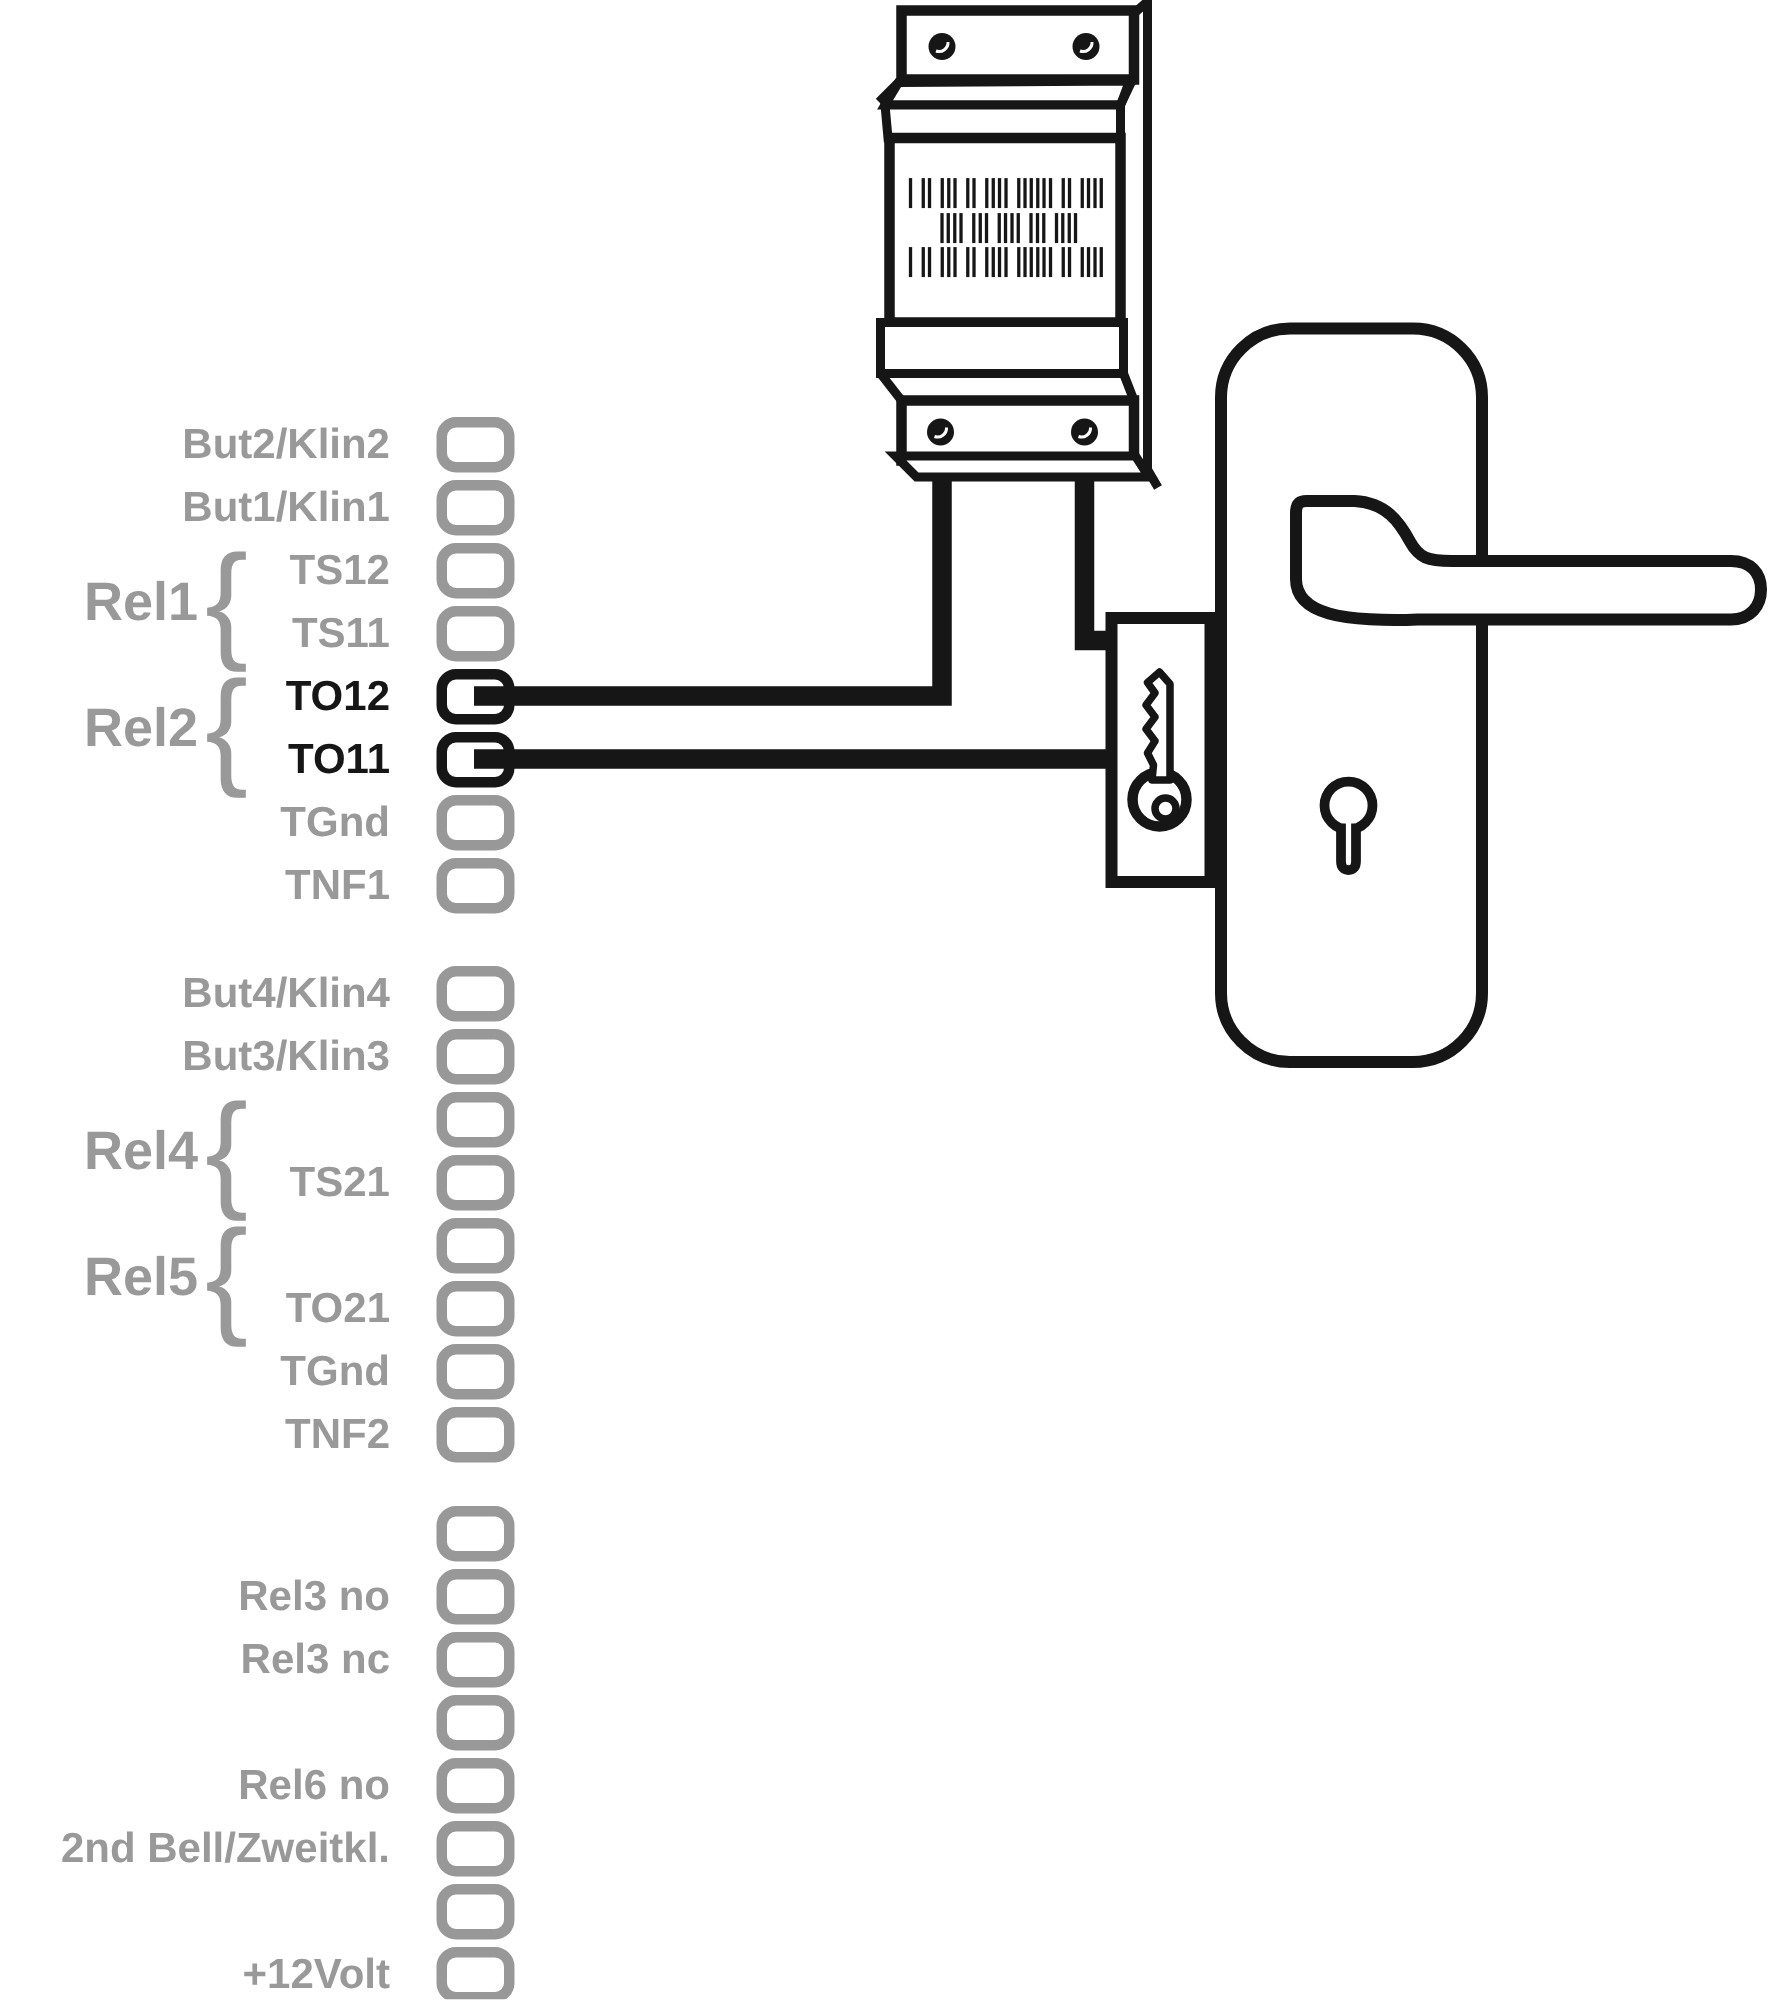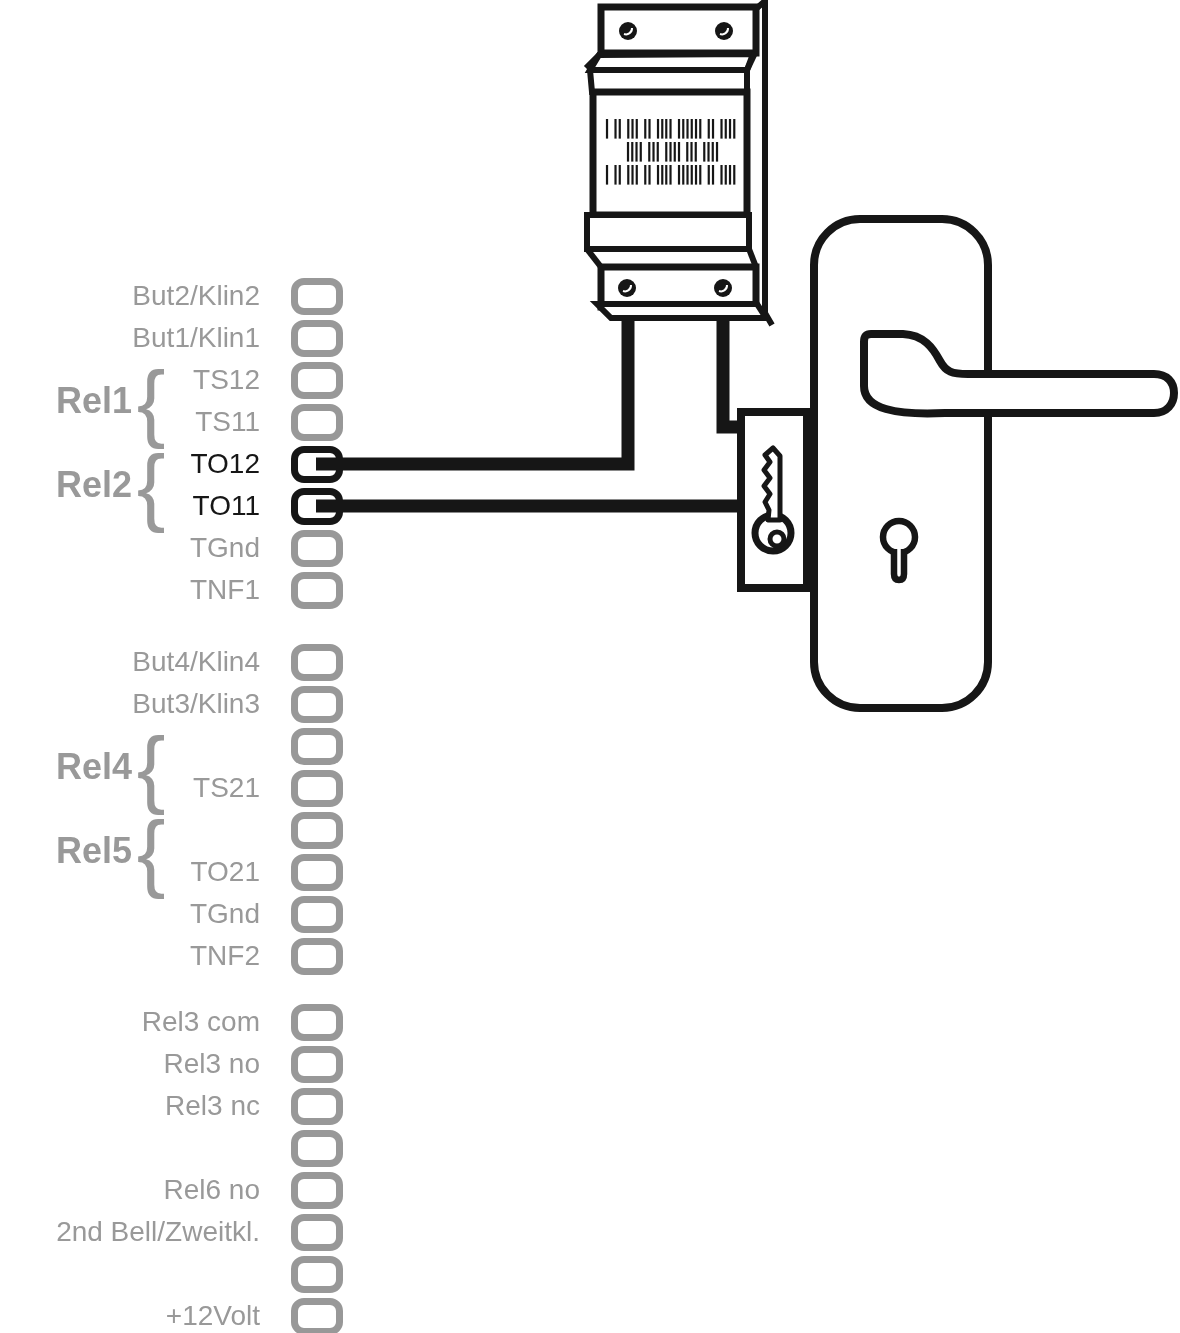"But2/Klin2" .lbl { font-weight: 400 -> 700 }
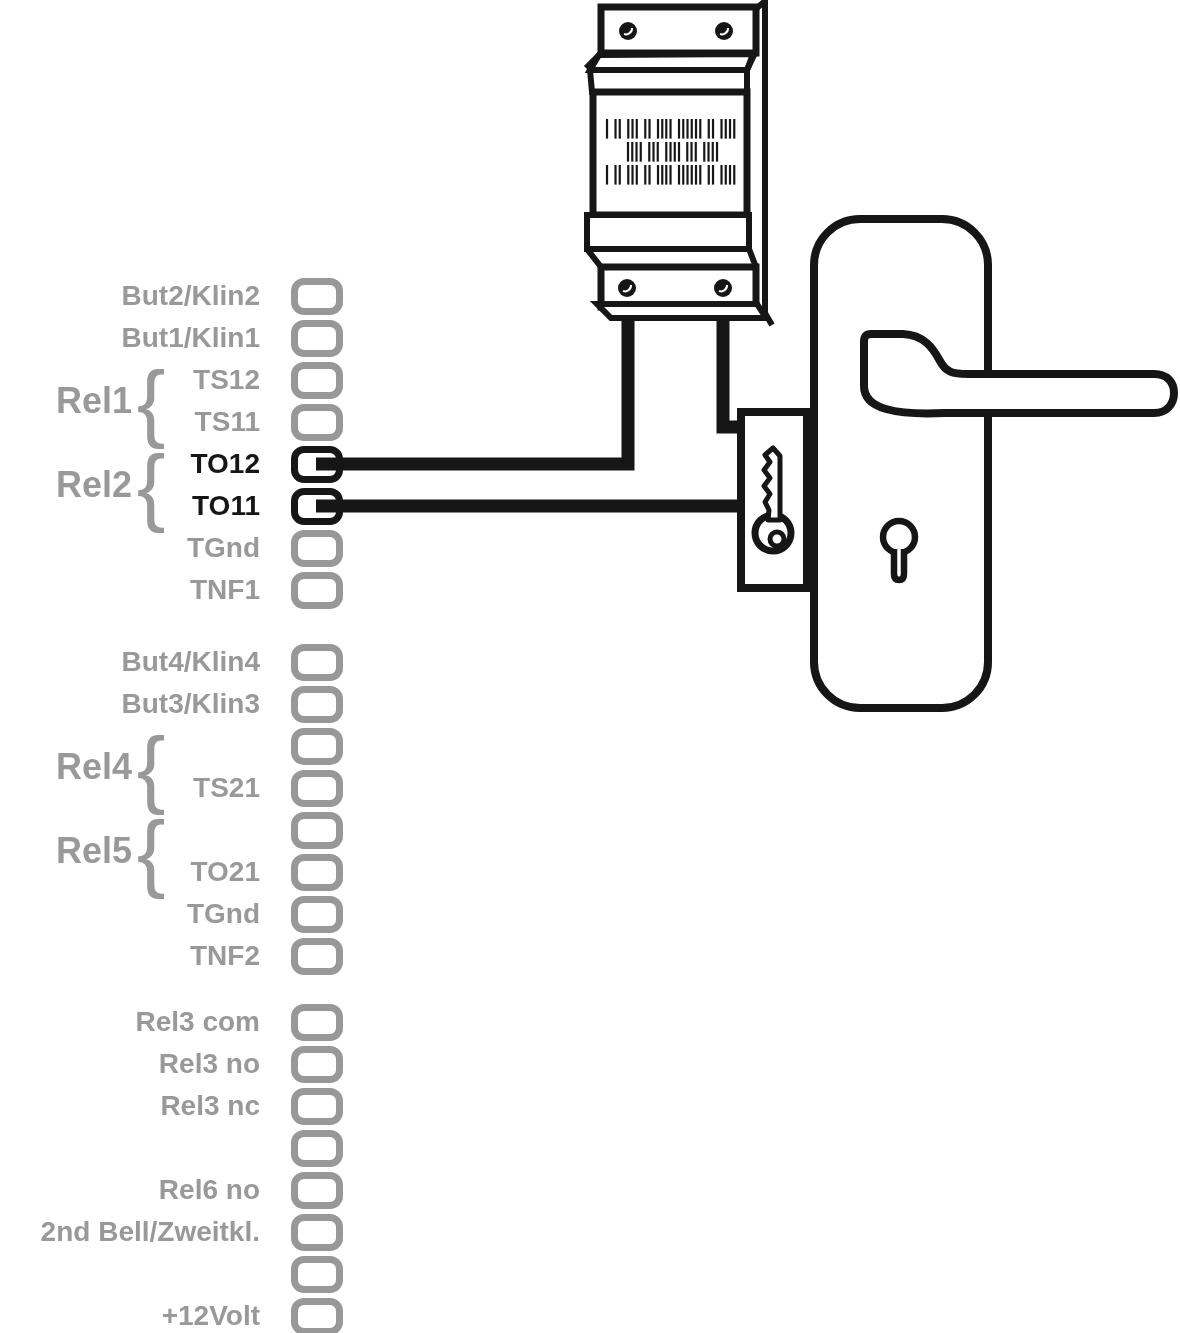"Rel3 com" div.lbl { html: <div>Rel3 com</div> -> none }
